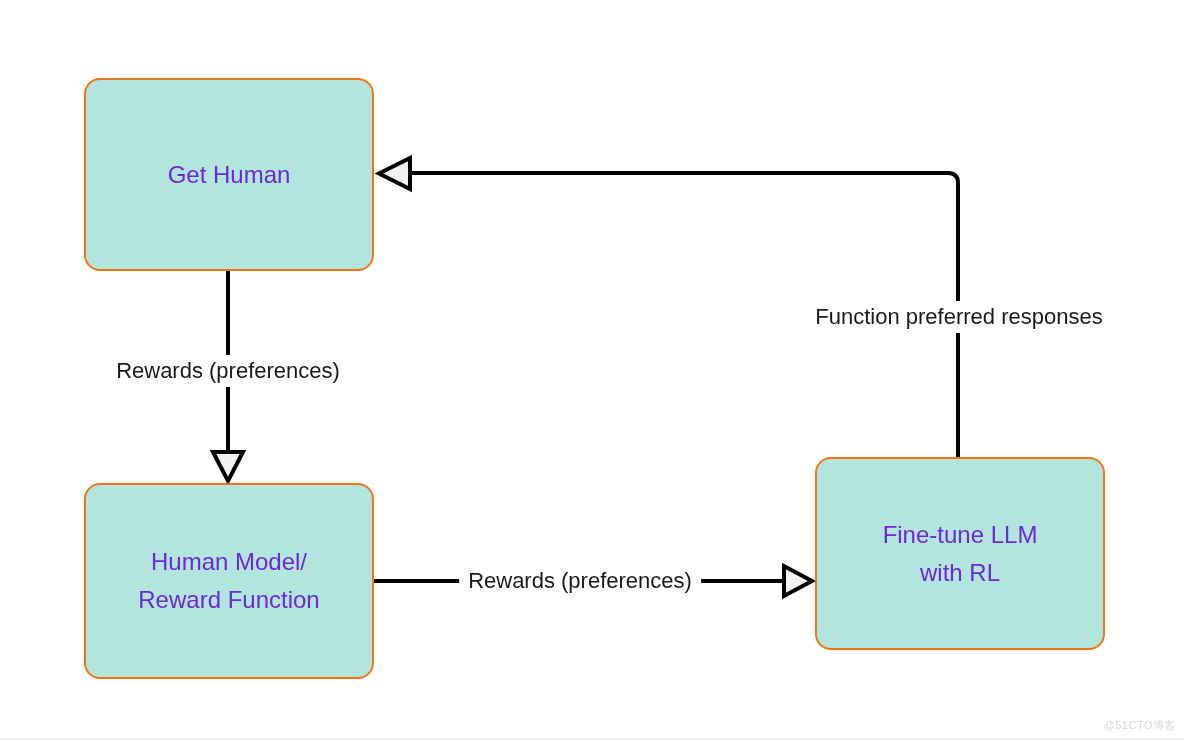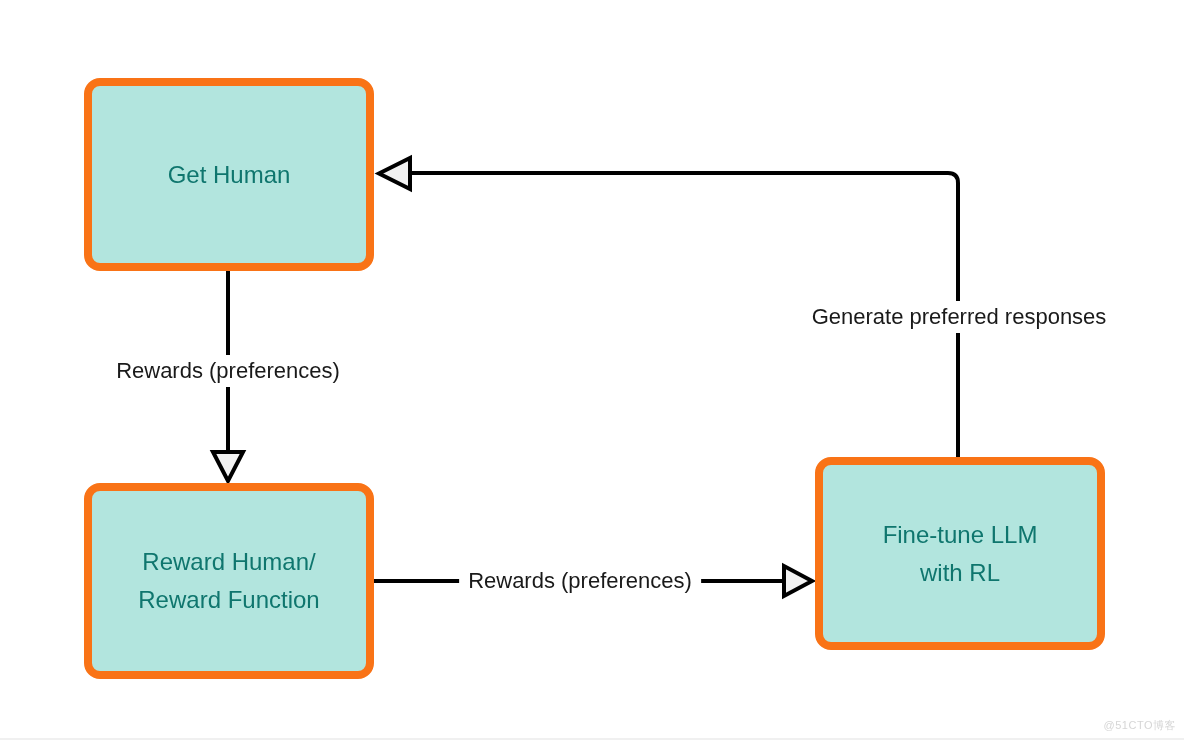"Get Human" .node { border: 8px solid #f97316 -> 2px solid #f97316; color: #0f766e -> #6d28d9 }
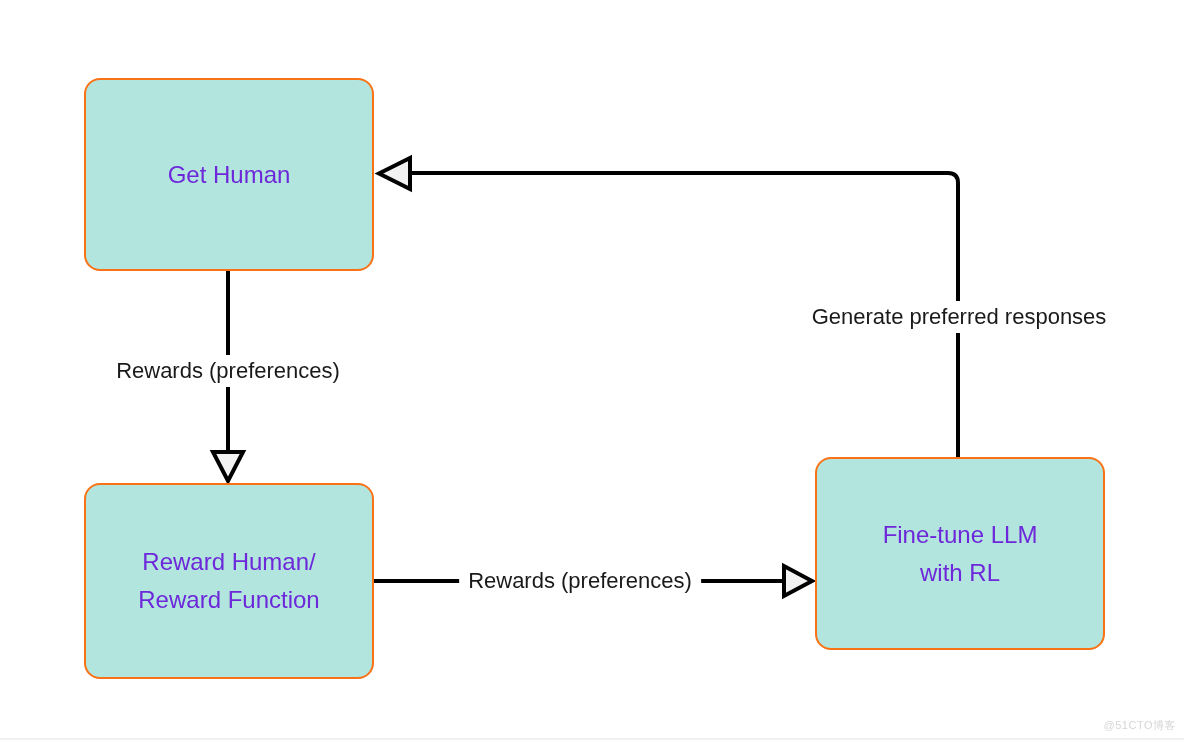"Generate preferred responses" div.edge-label { text: Generate -> Function }
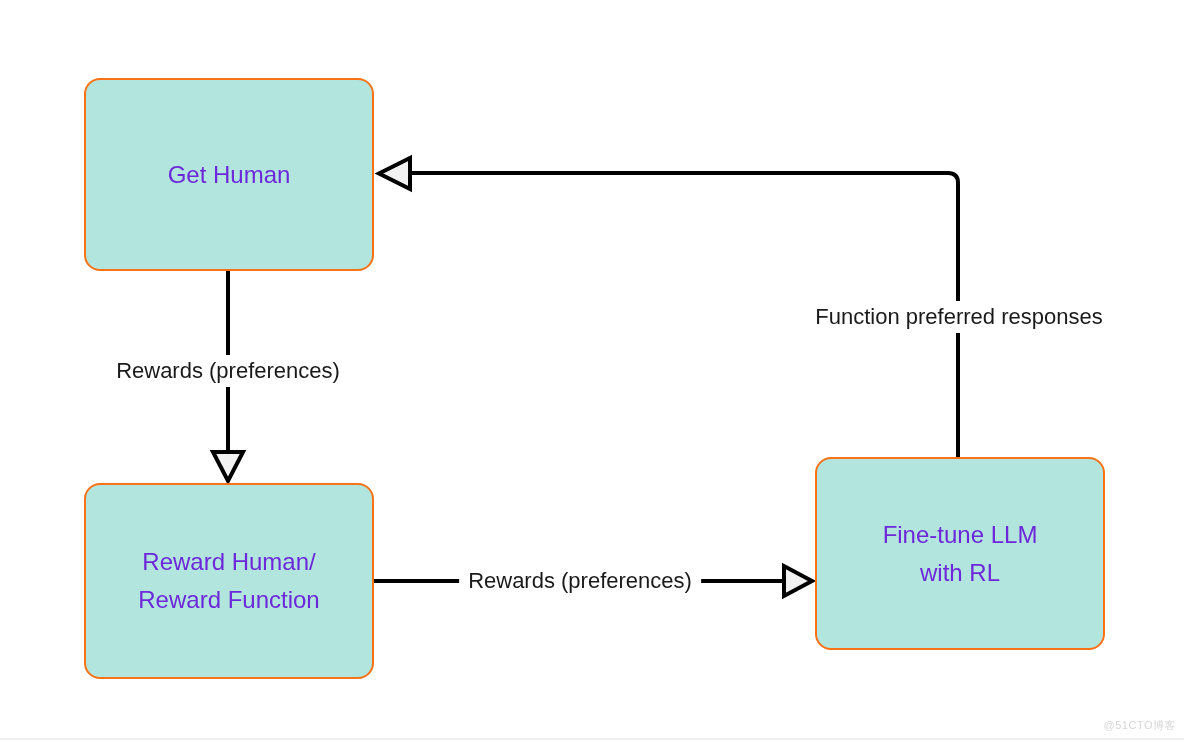"Reward Human/" span { text: Reward Human/ -> Human Model/ }
